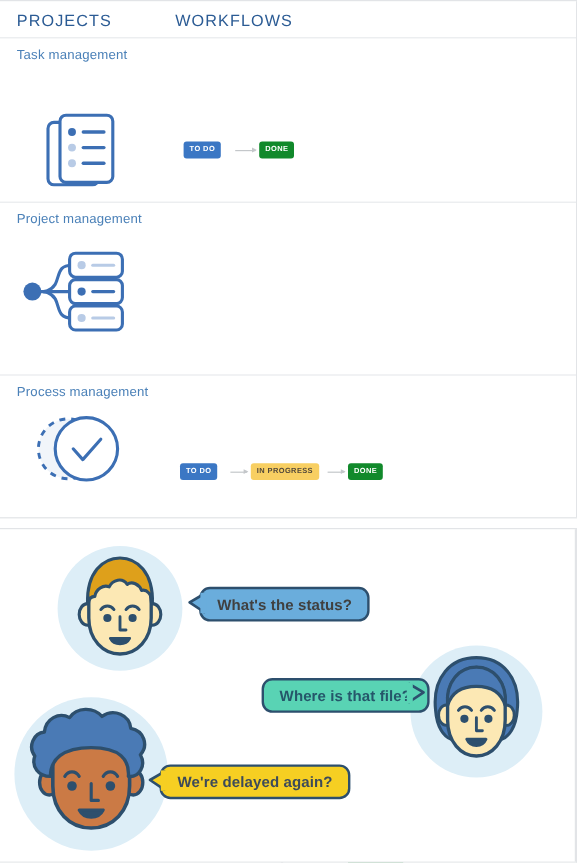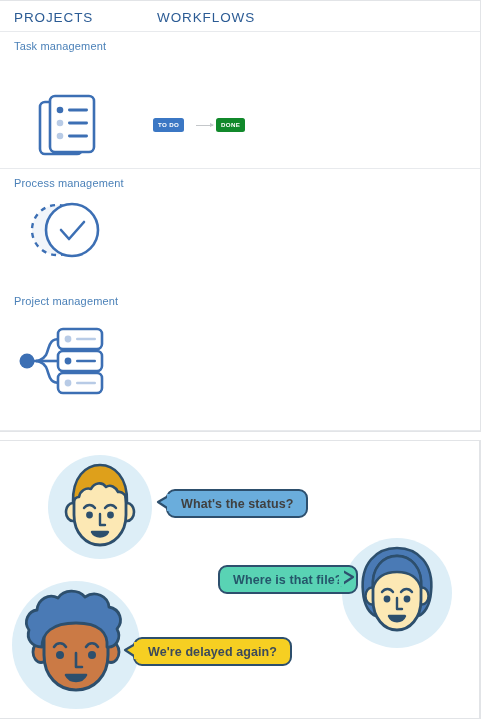"WORKFLOWS" .col-head.workflows { left: 157px -> 146px }
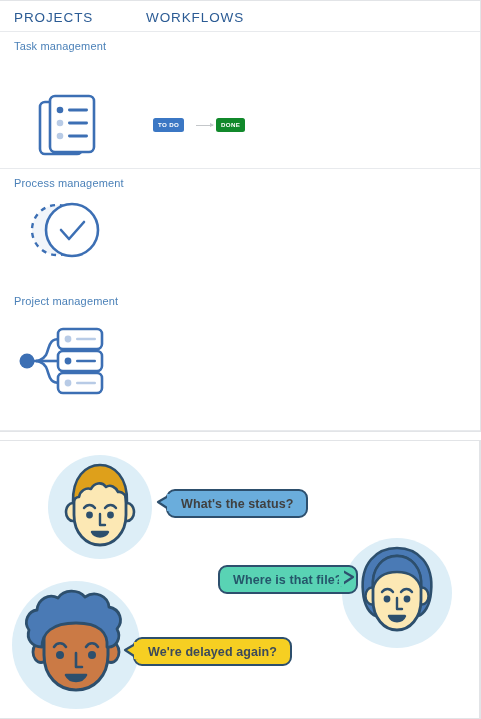"Process management" div.section { order: before "Project management" -> after "Project management" }
